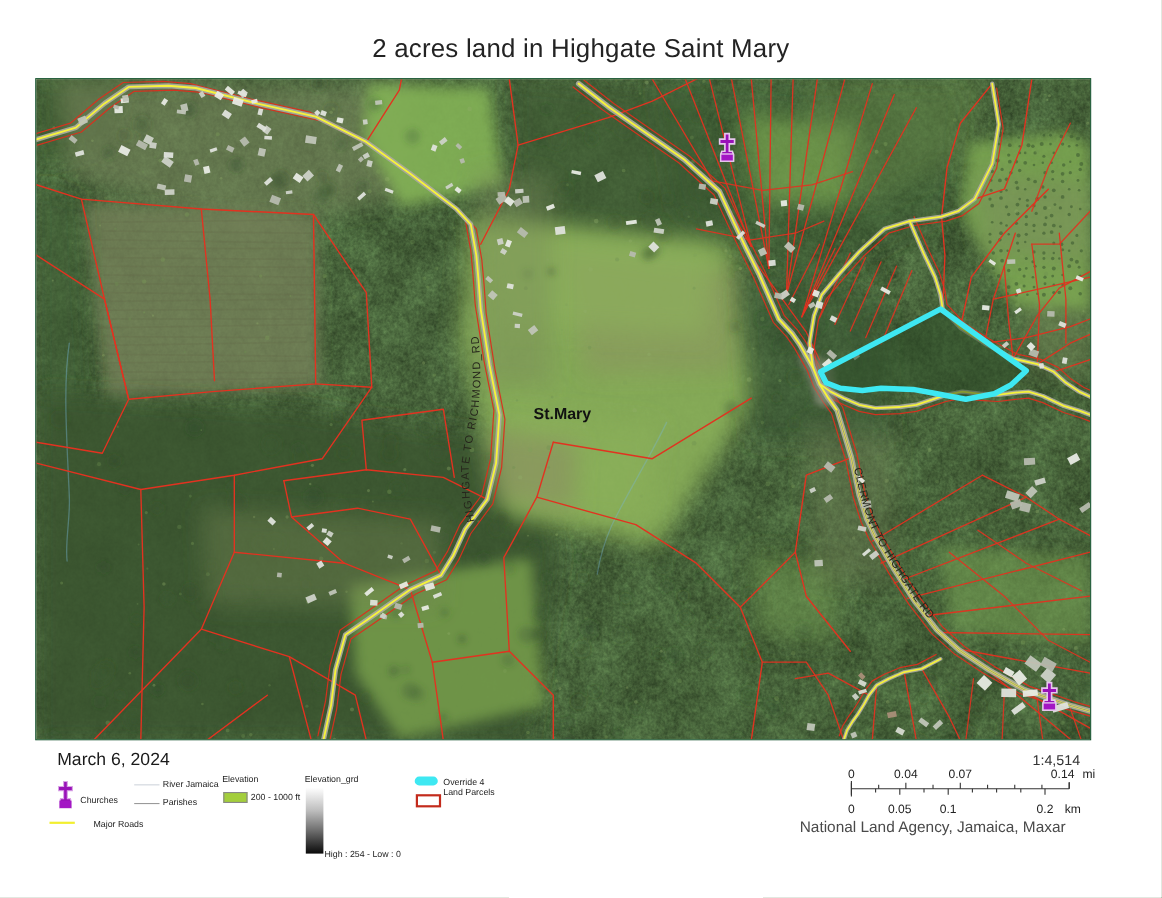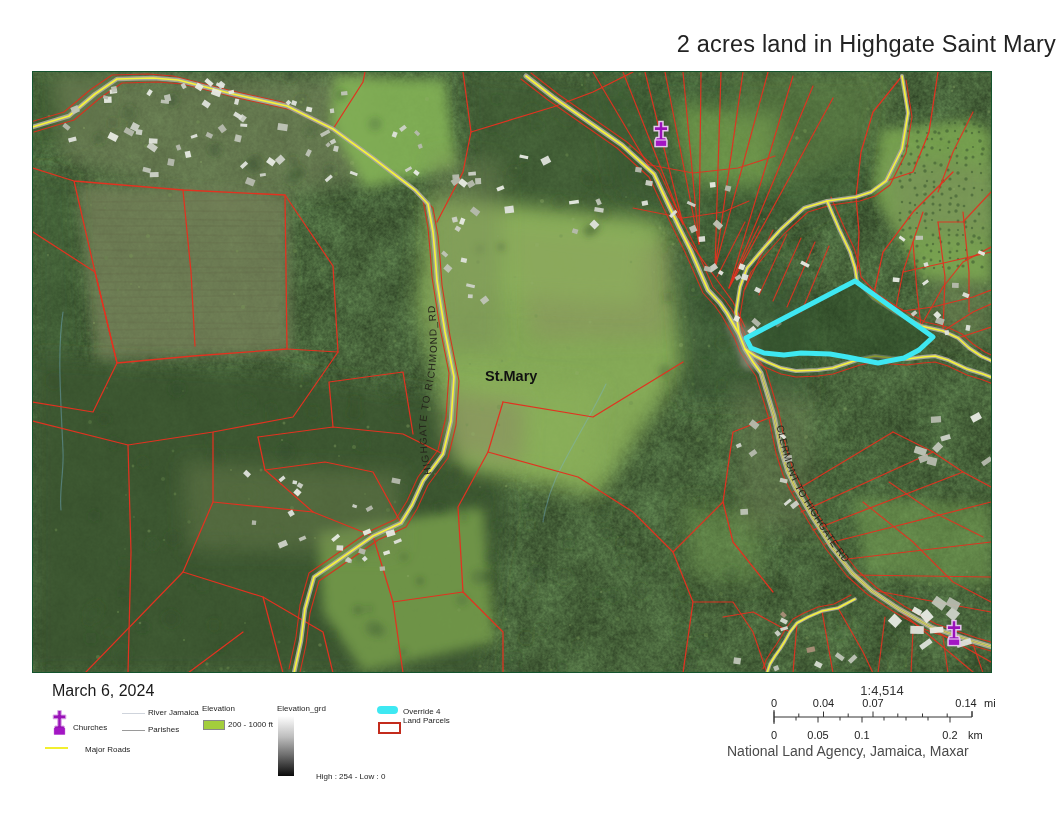"2 acres land in Highgate" div.abs { text-align: right -> center }
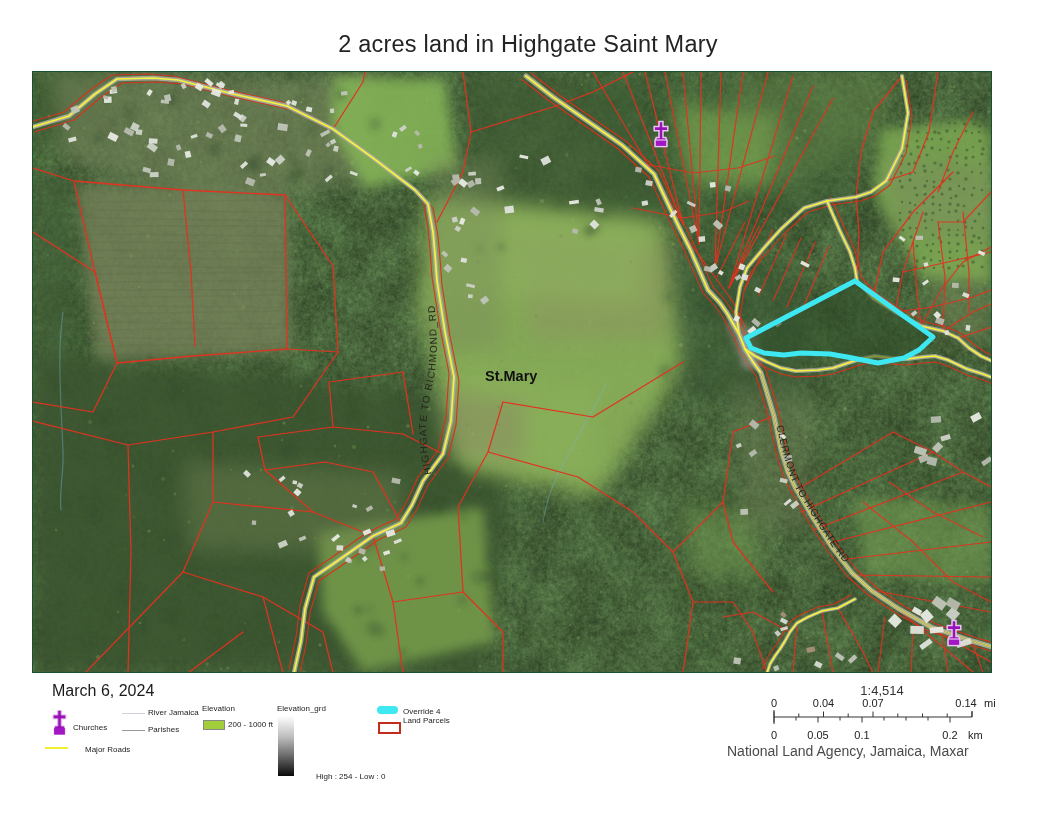"1:4,514" div.abs { text-align: center -> right }
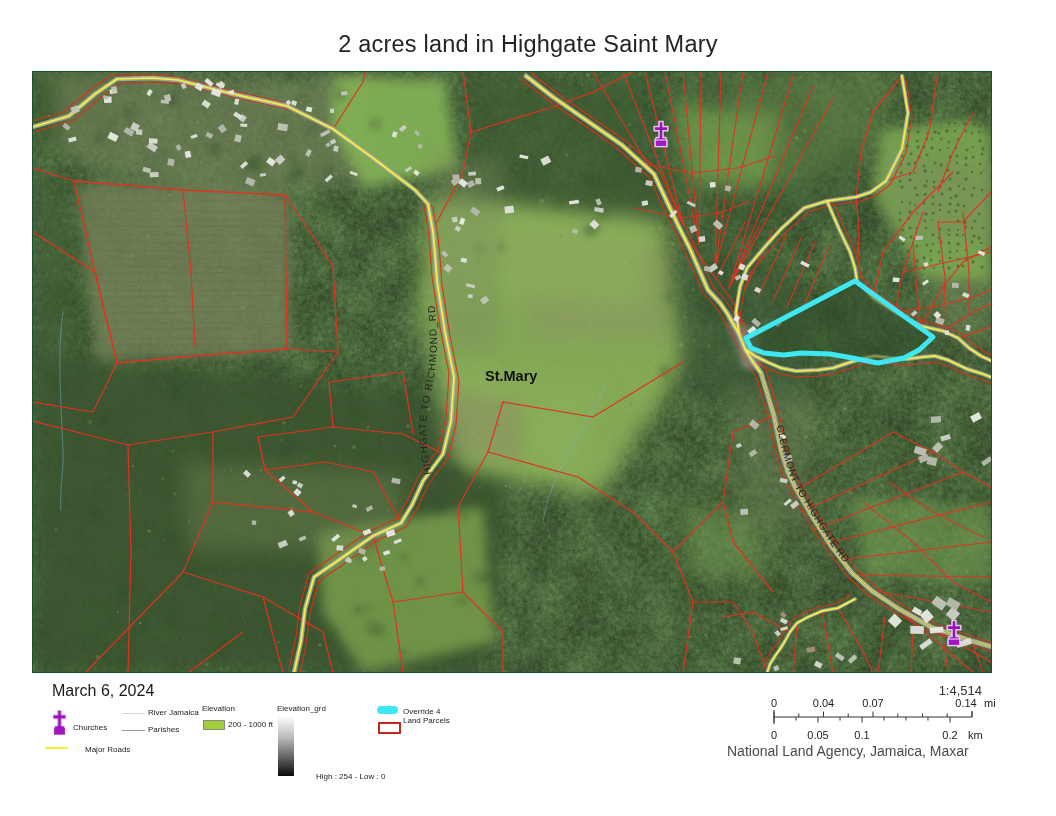"High : 254 - Low" div.abs { left: 316px -> 295px }
